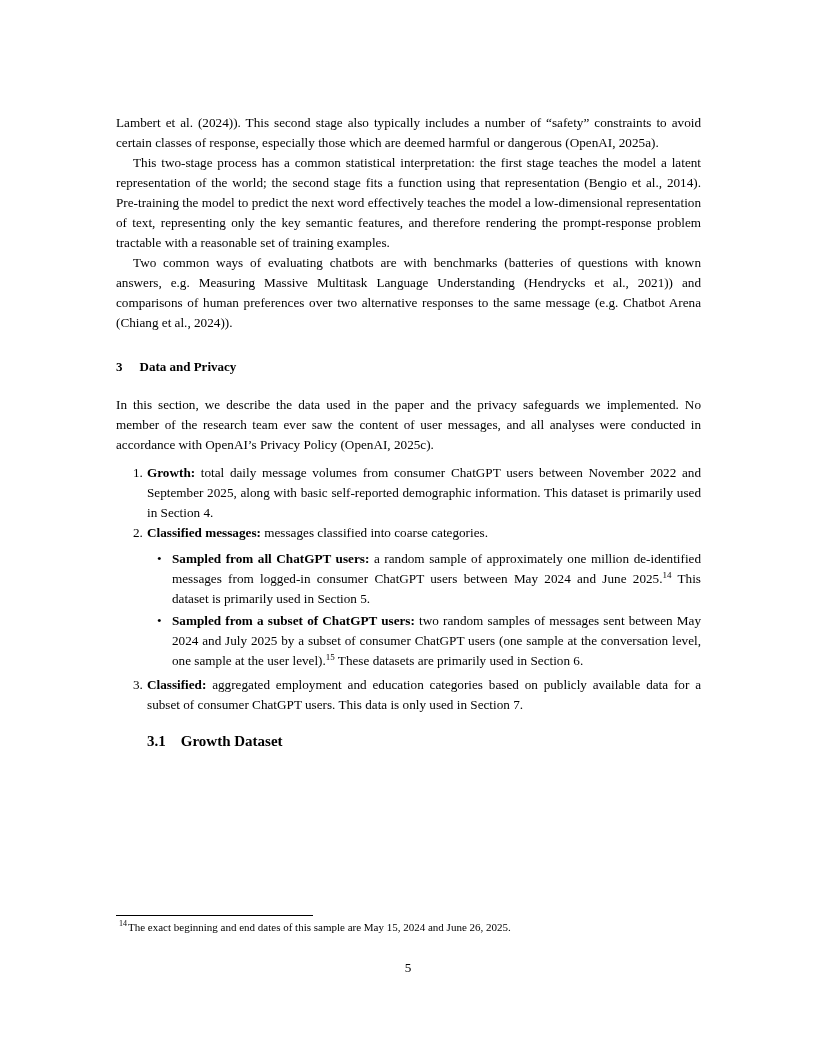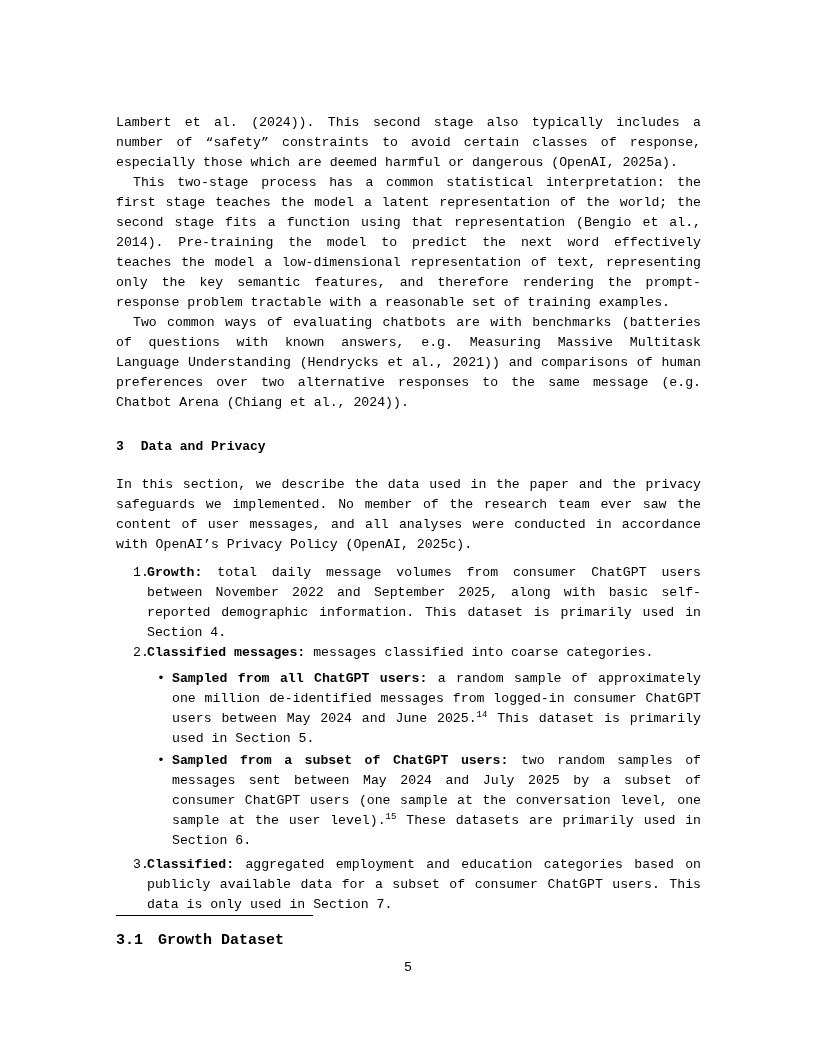"Lambert et al. (2024)). This" .page { font-family: Liberation Mono, monospace -> Liberation Serif, serif }
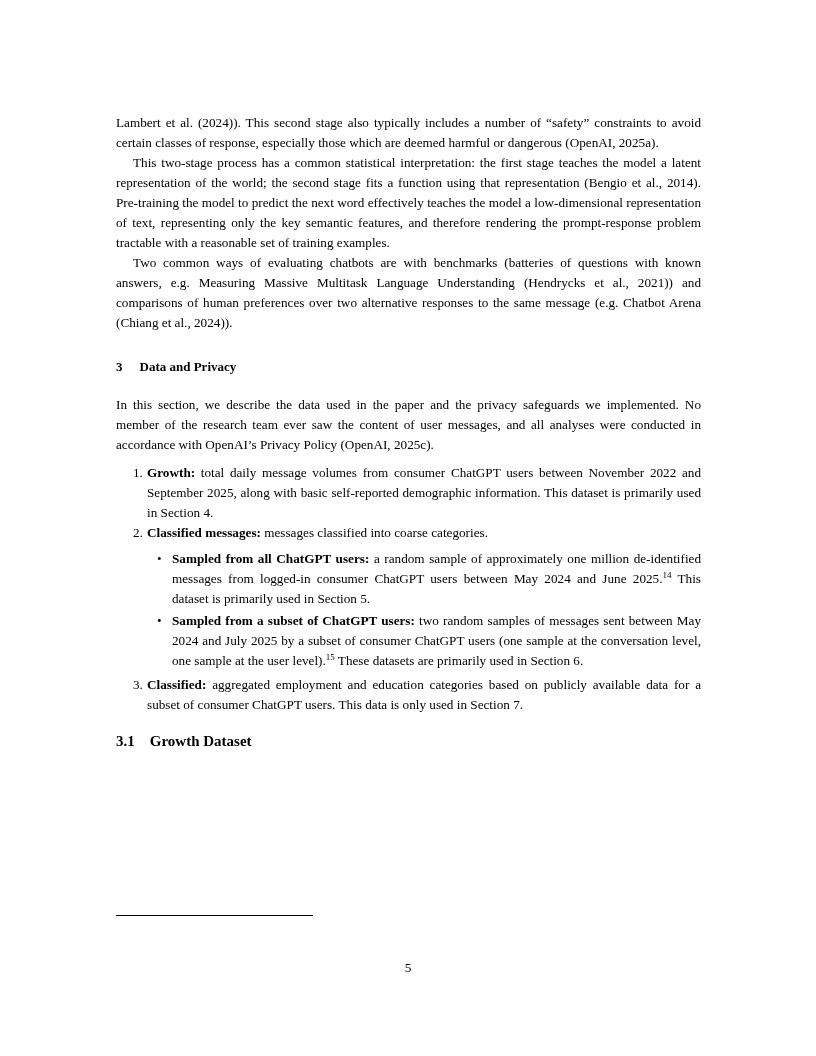"3.1" h2.subsection-heading .sec-num { margin-left: none -> 31px }
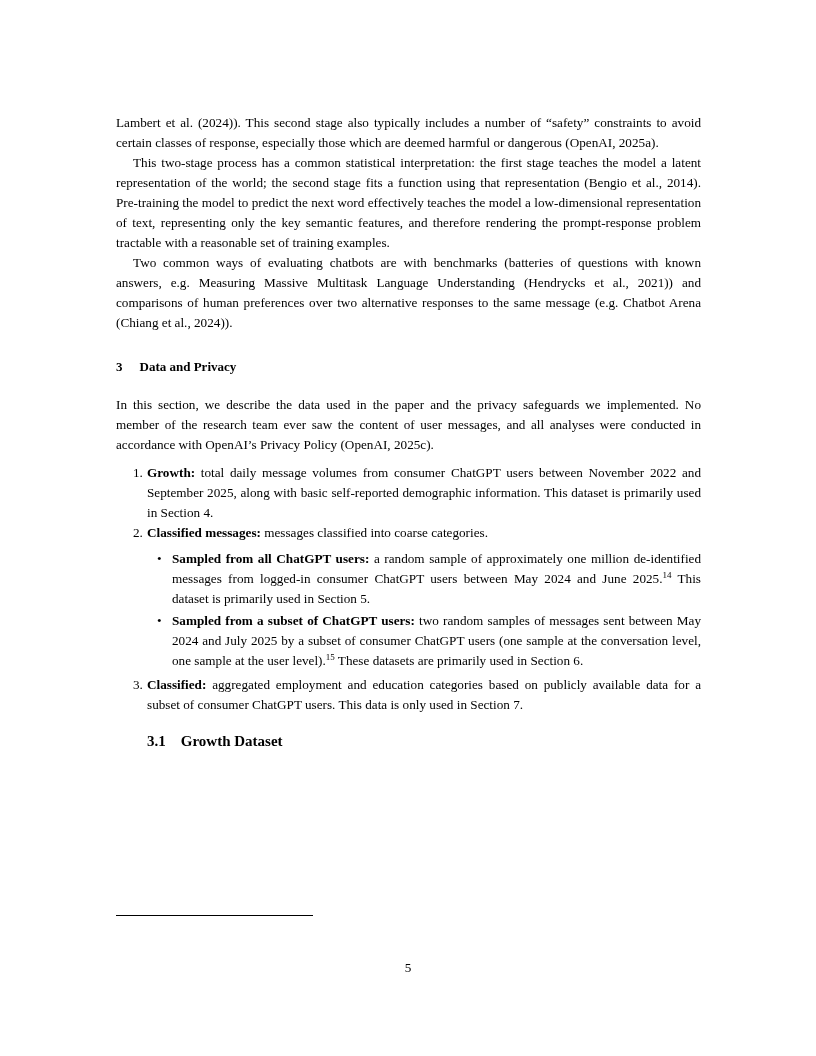"14The exact beginning and end" div.footnote { html: none -> <div><sup>14</sup><span>The exact beginning and end dates of this sample are May 15, 2024 and June 26, 2025.</span></div> }
